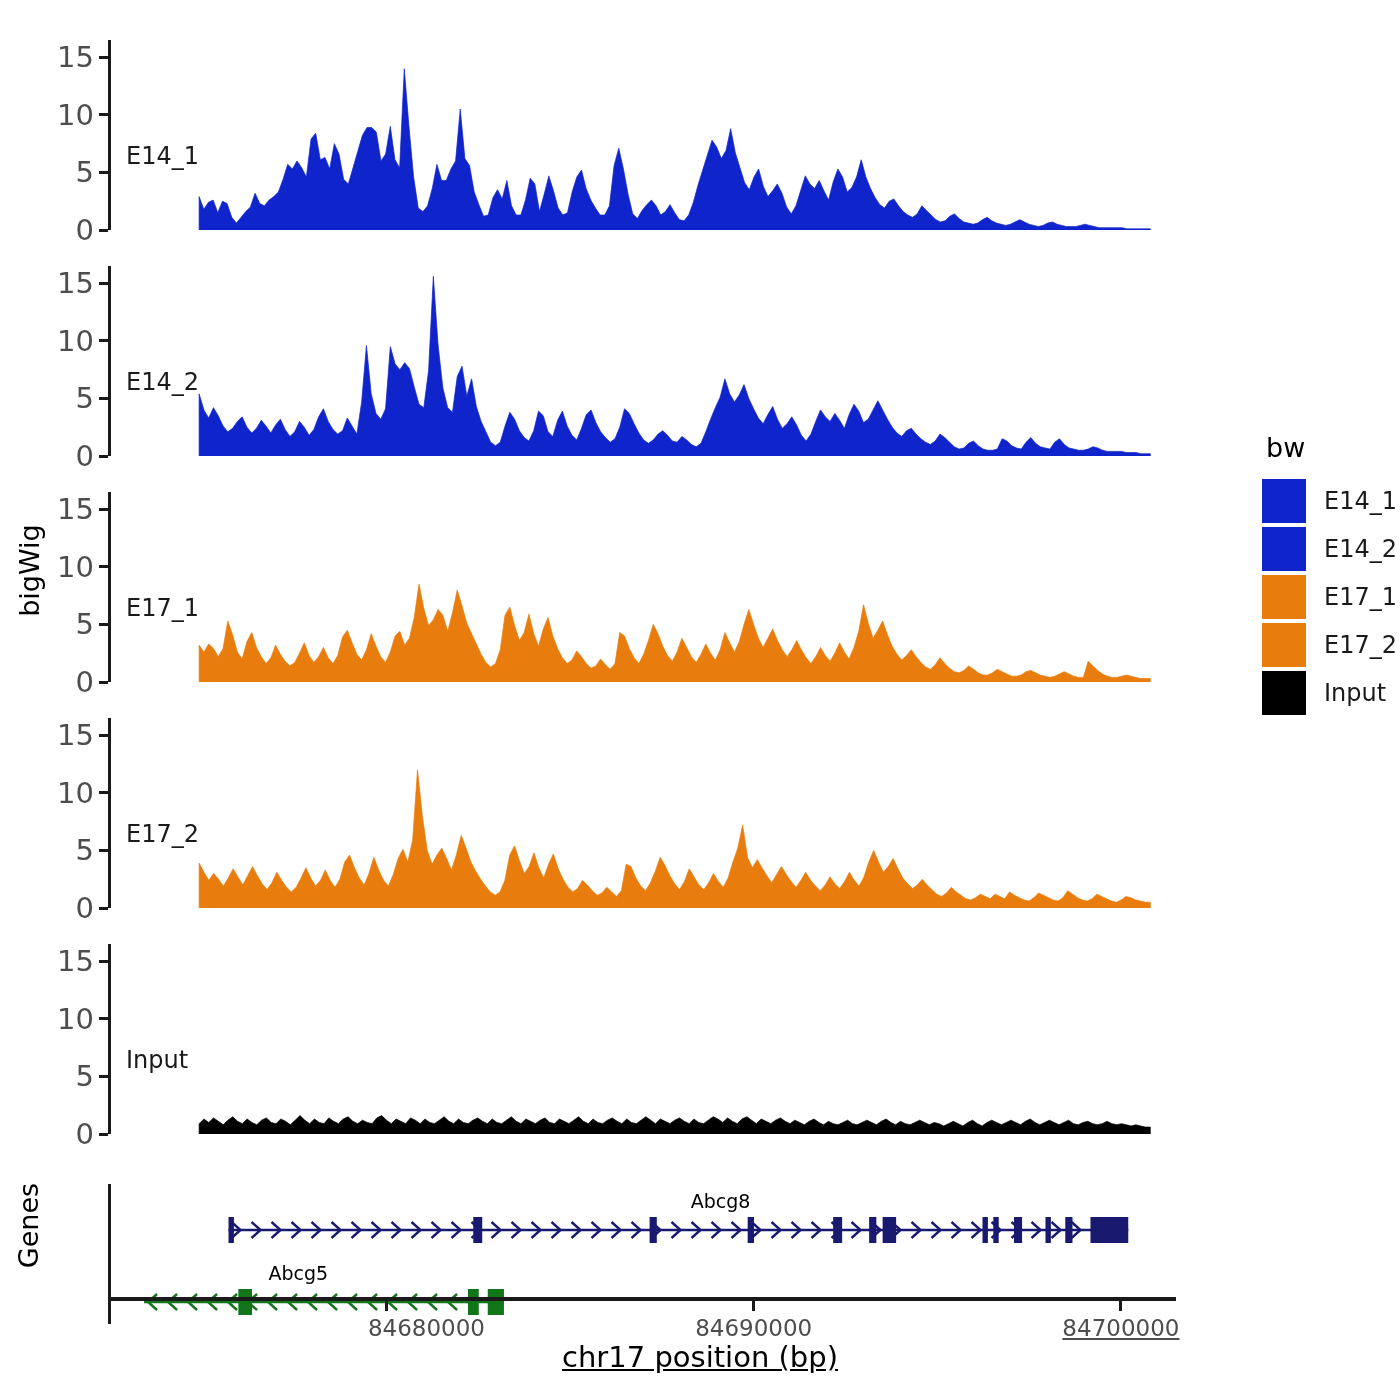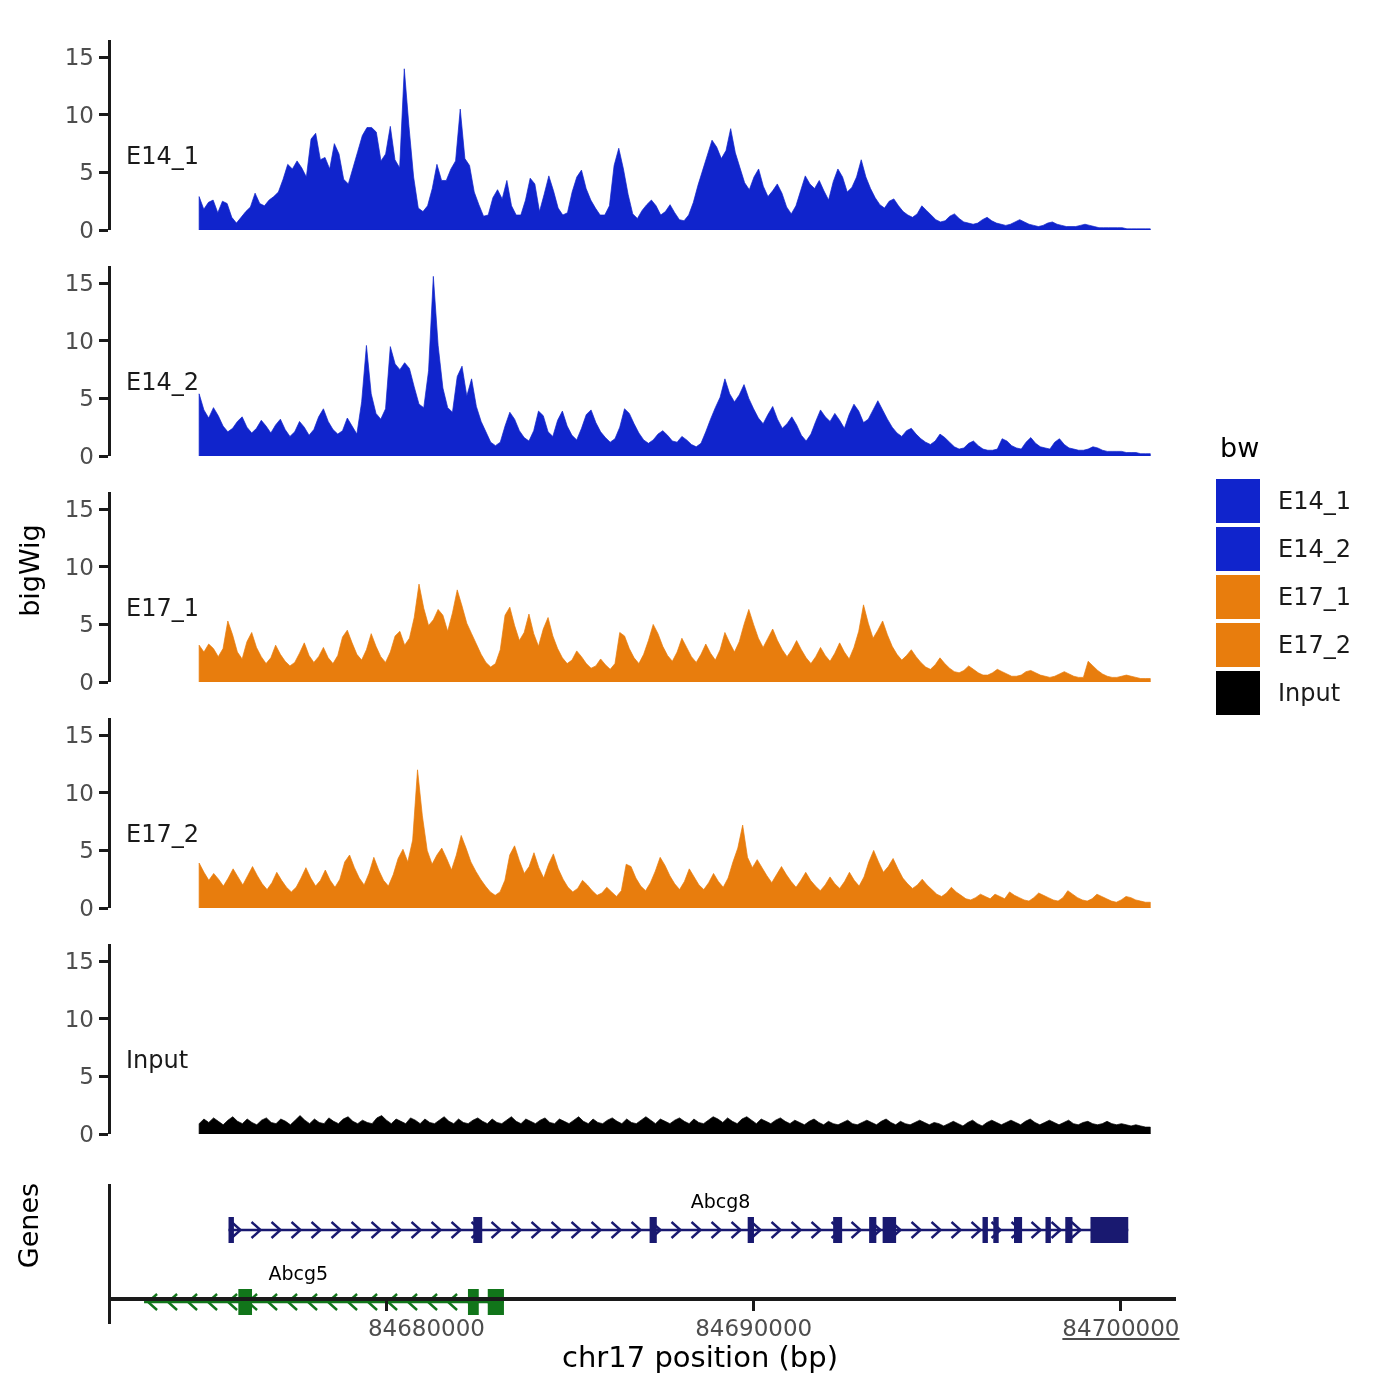"15" .tick .tlab { font-size: 23px -> 29px }
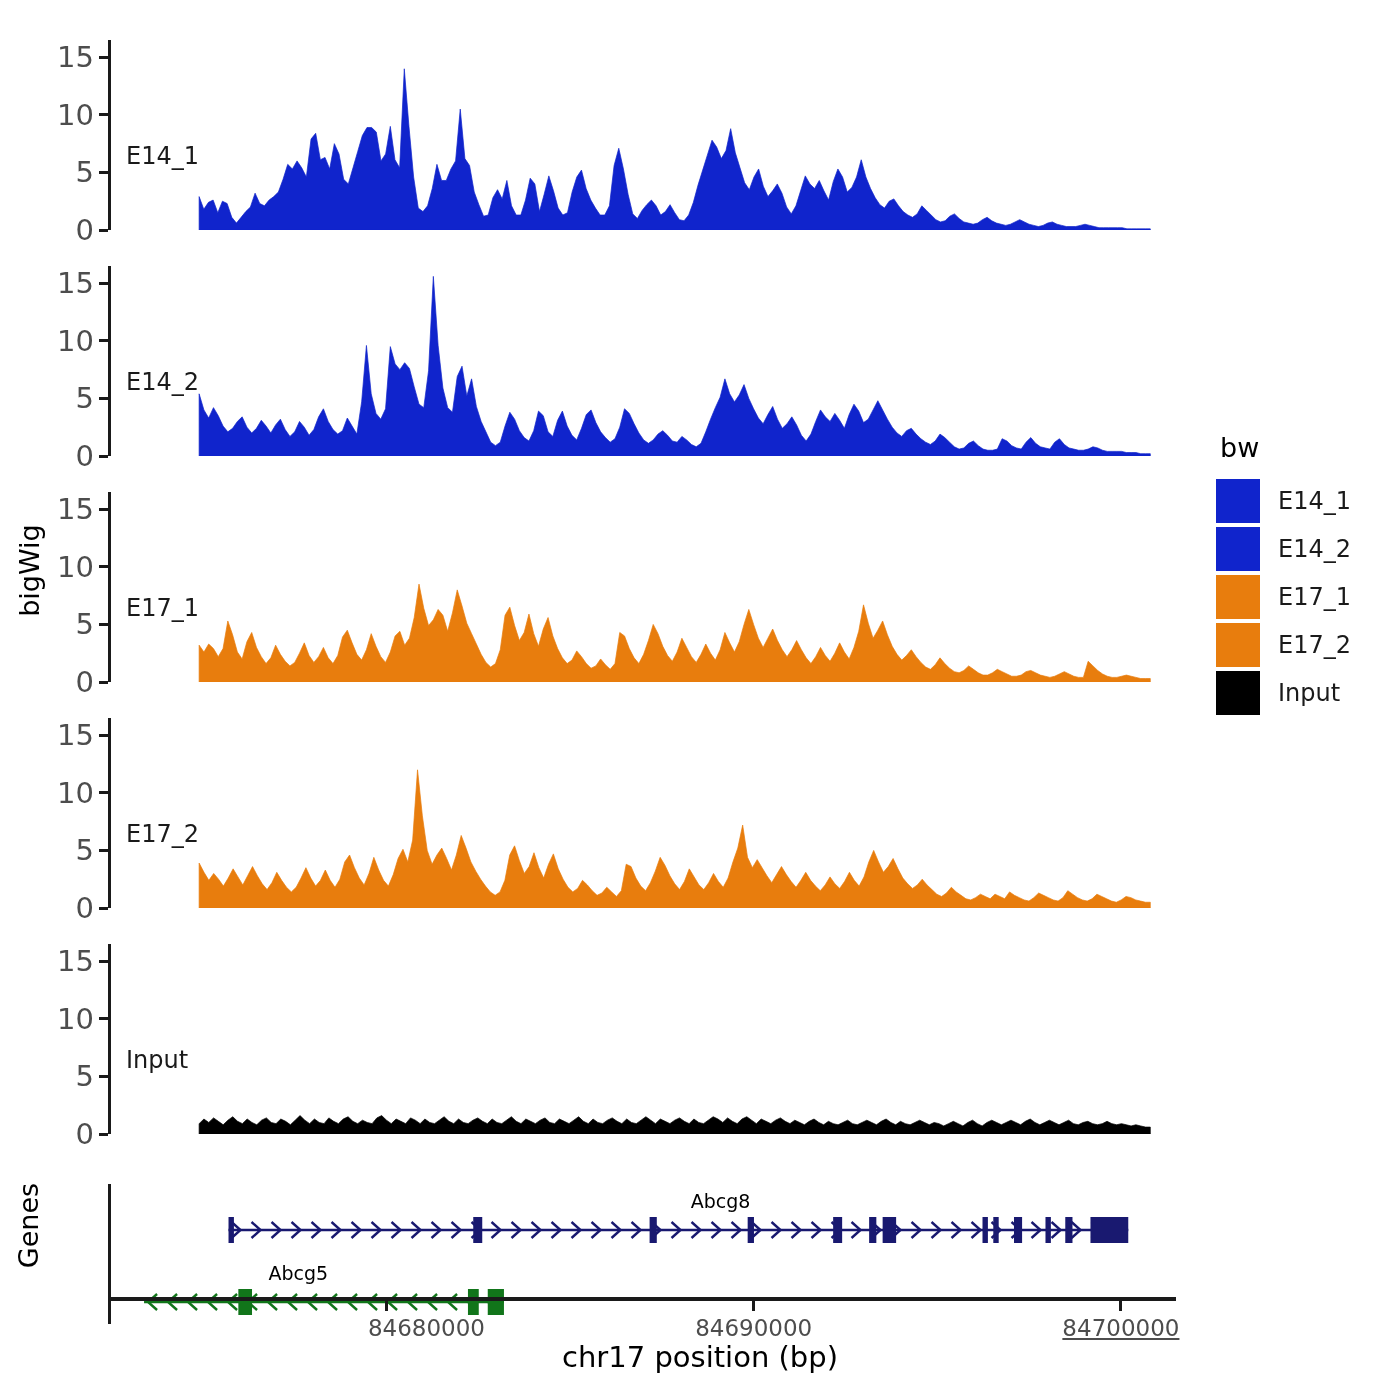"bw" div.legend { left: 1208px -> 1254px }
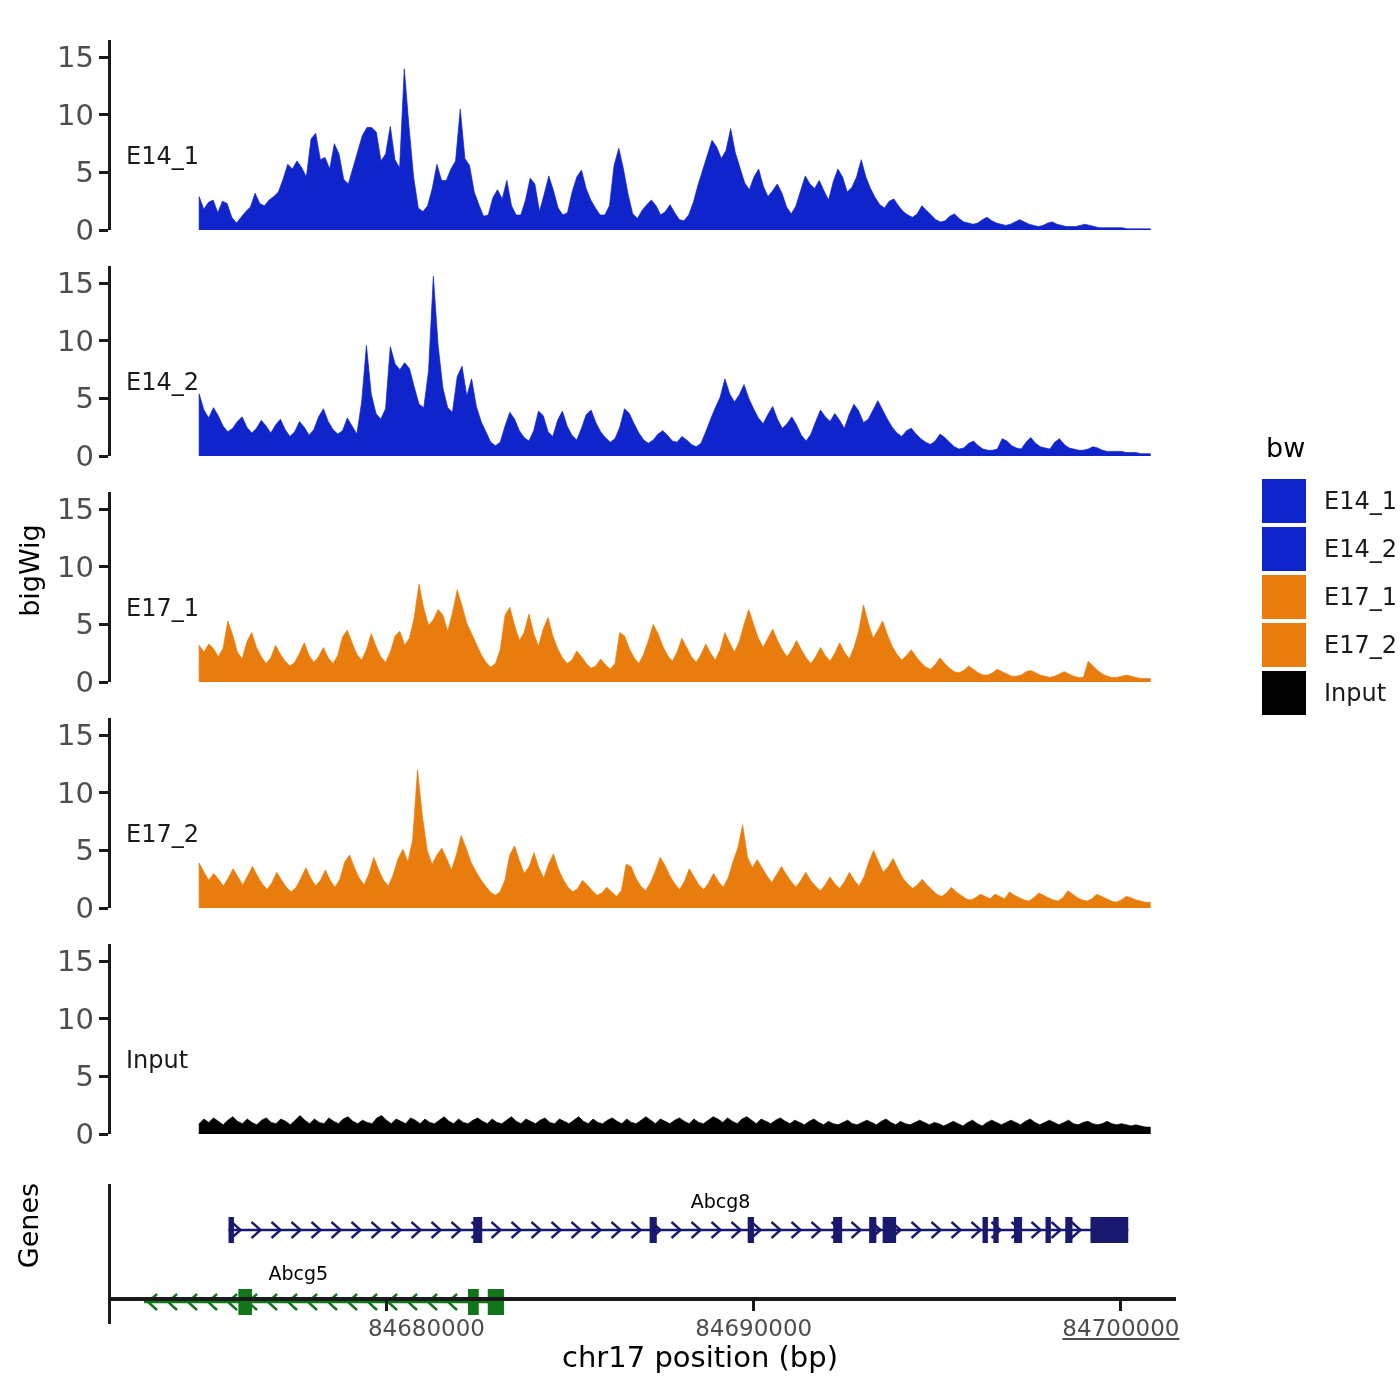"chr17 position (bp)" .xtitle { text-decoration: none -> underline }
